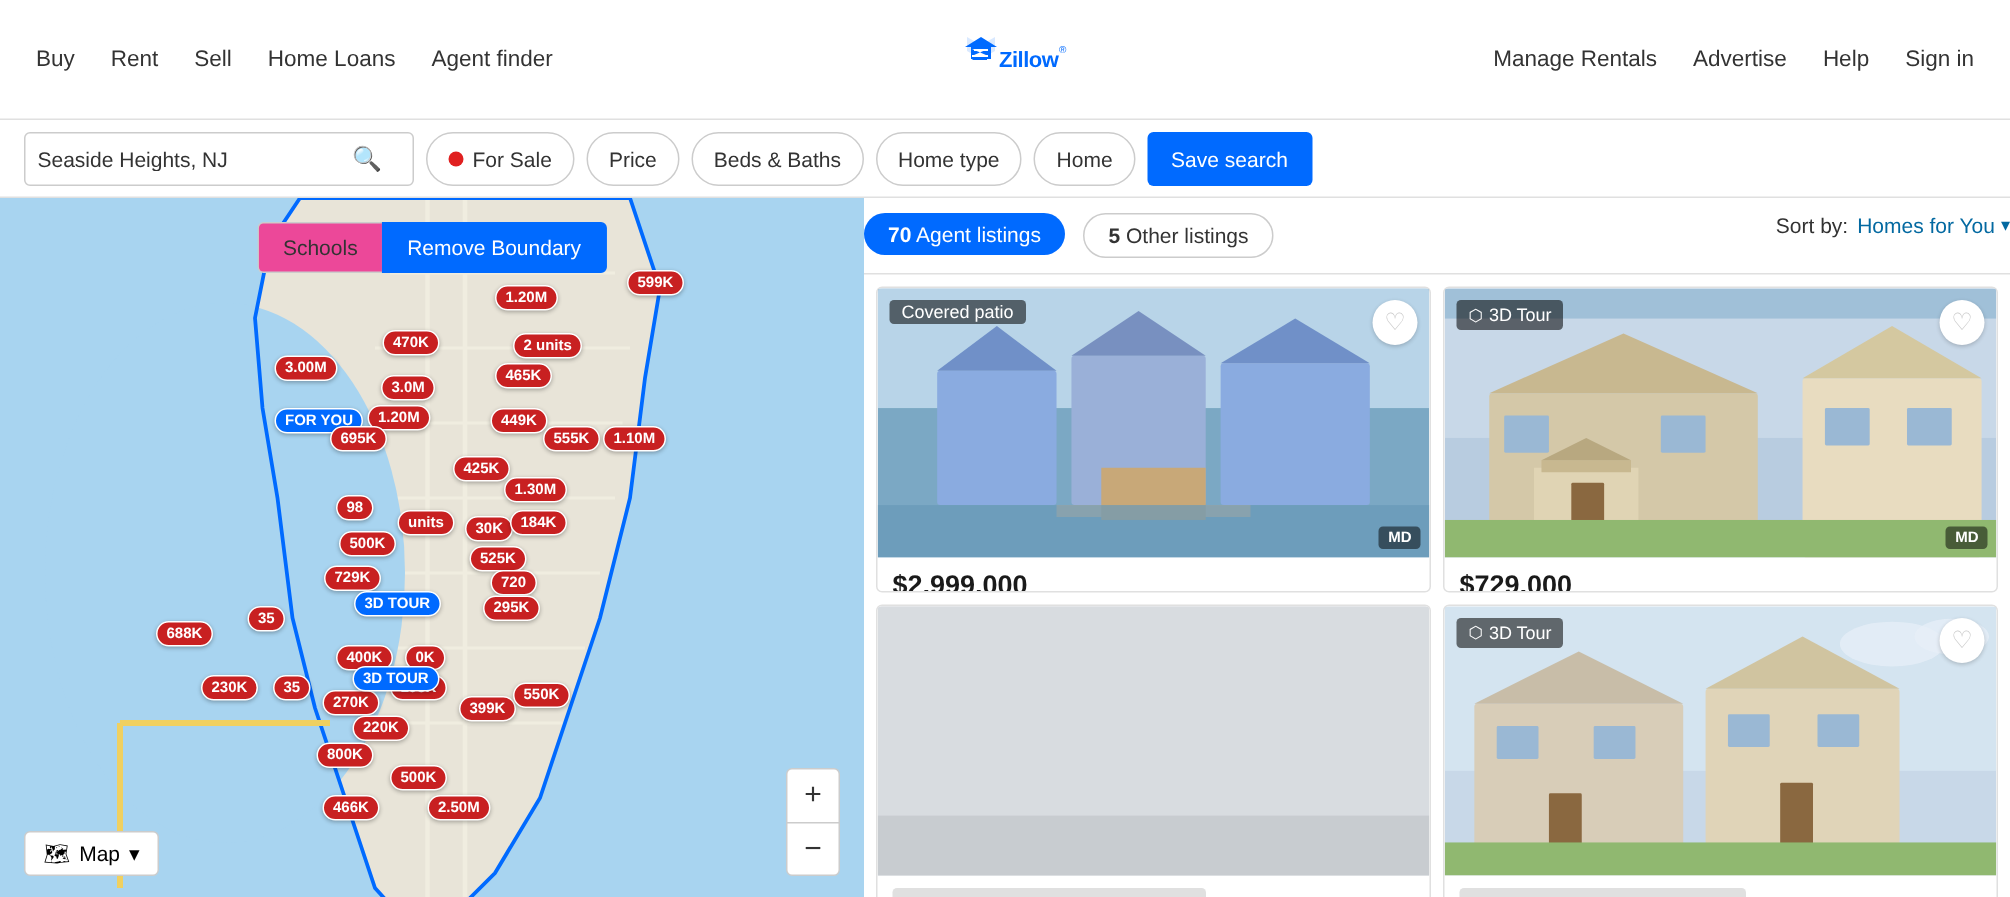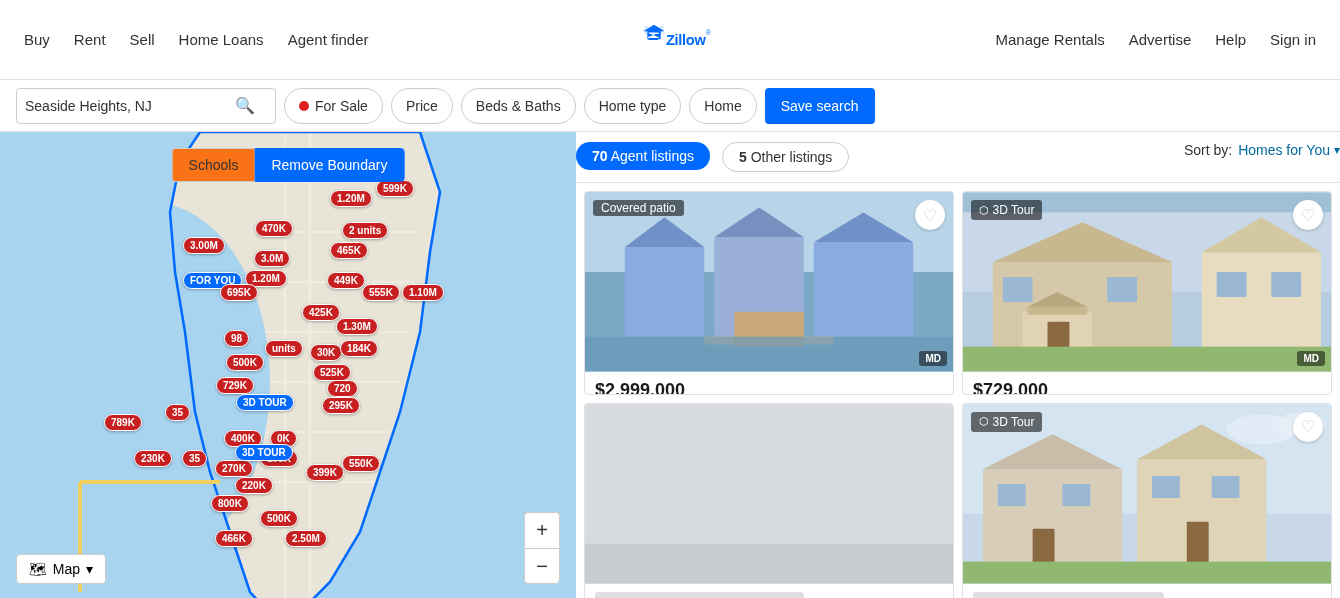"Schools" .map-btn-schools { background: #f97316 -> #ec4899 }
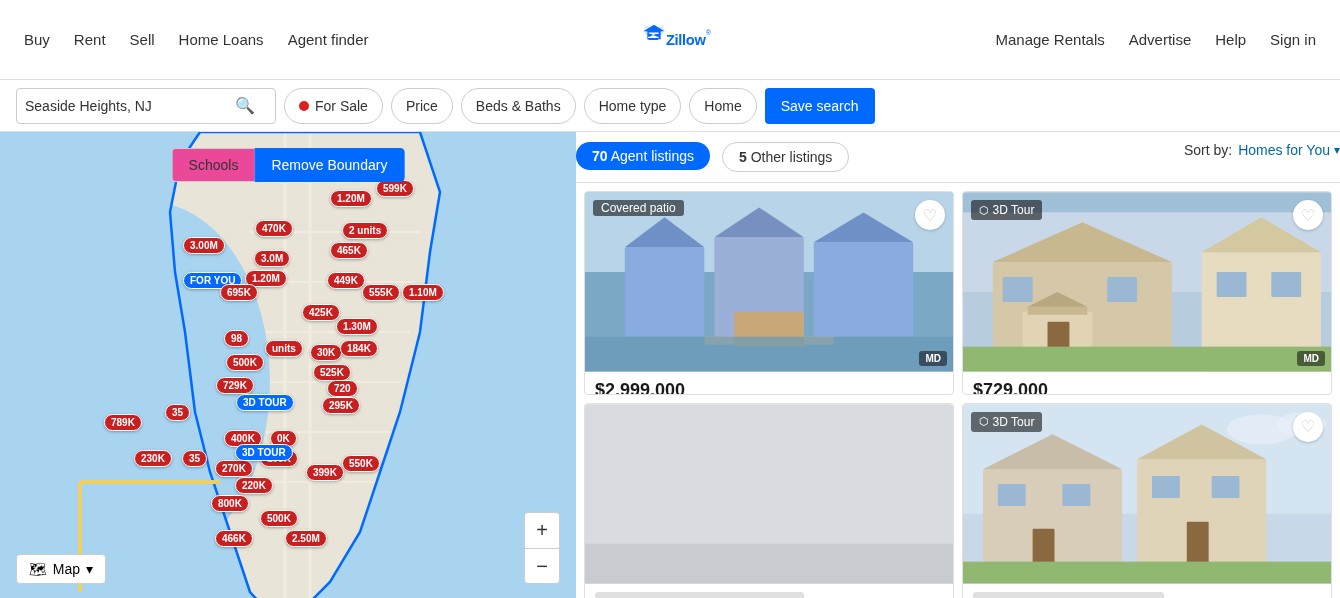"599K" span.pin { left: 376px -> 418px }
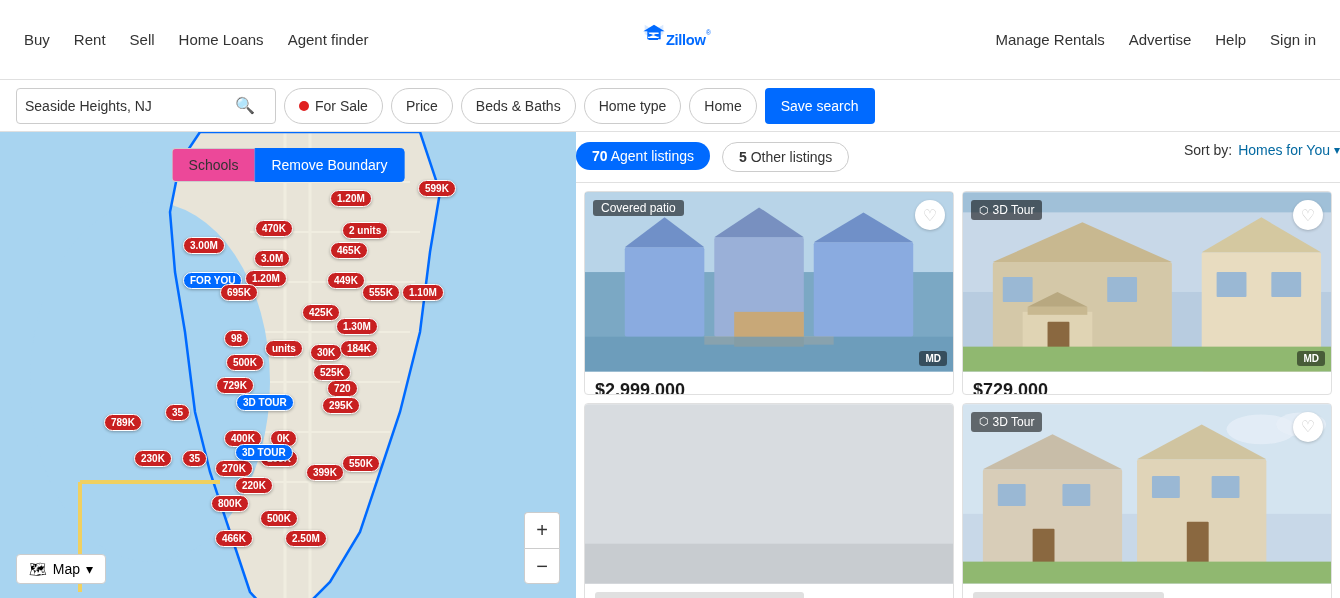"789K" span.pin { text: 789K -> 688K }
